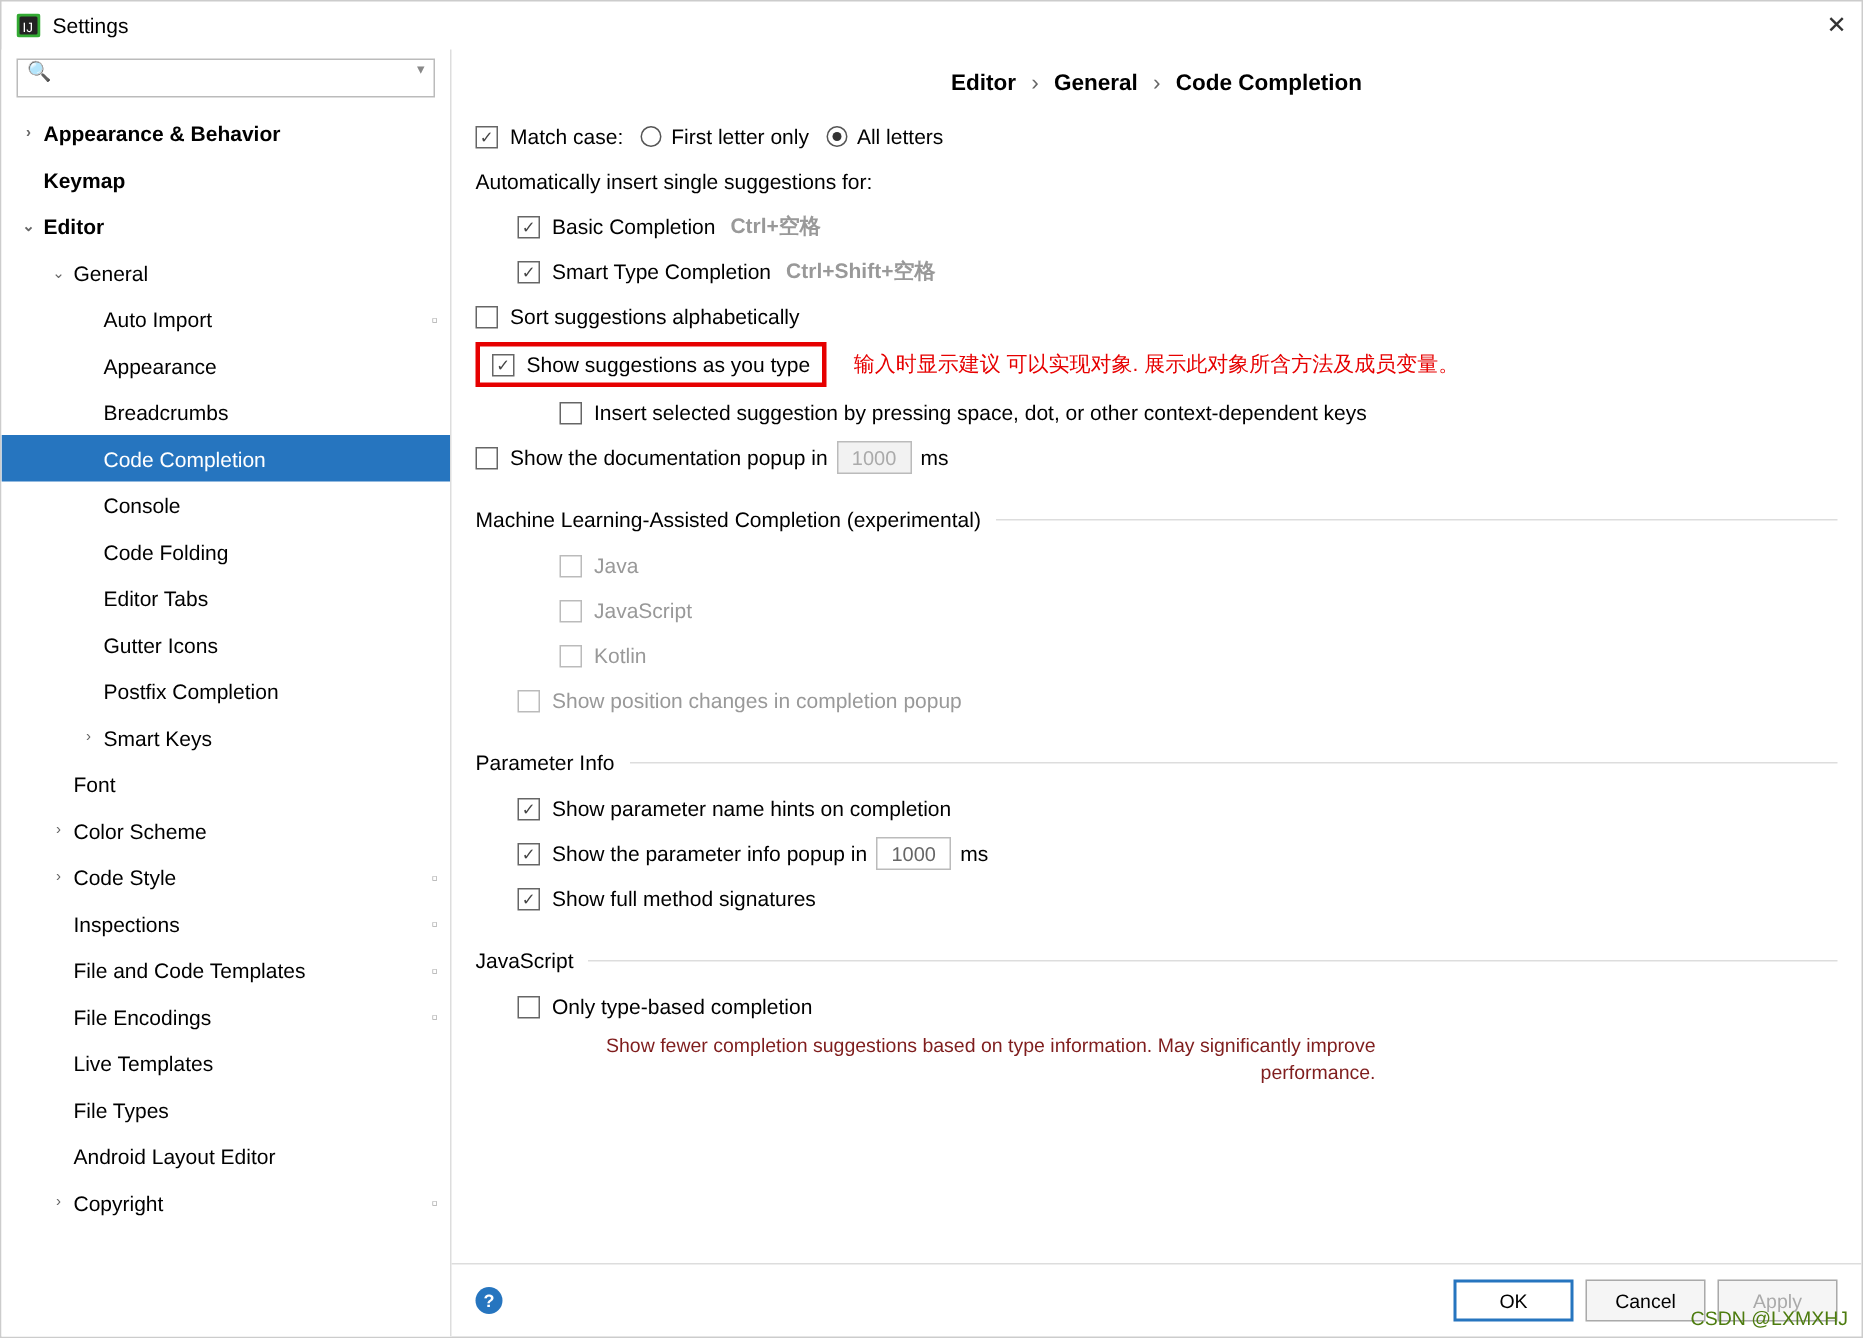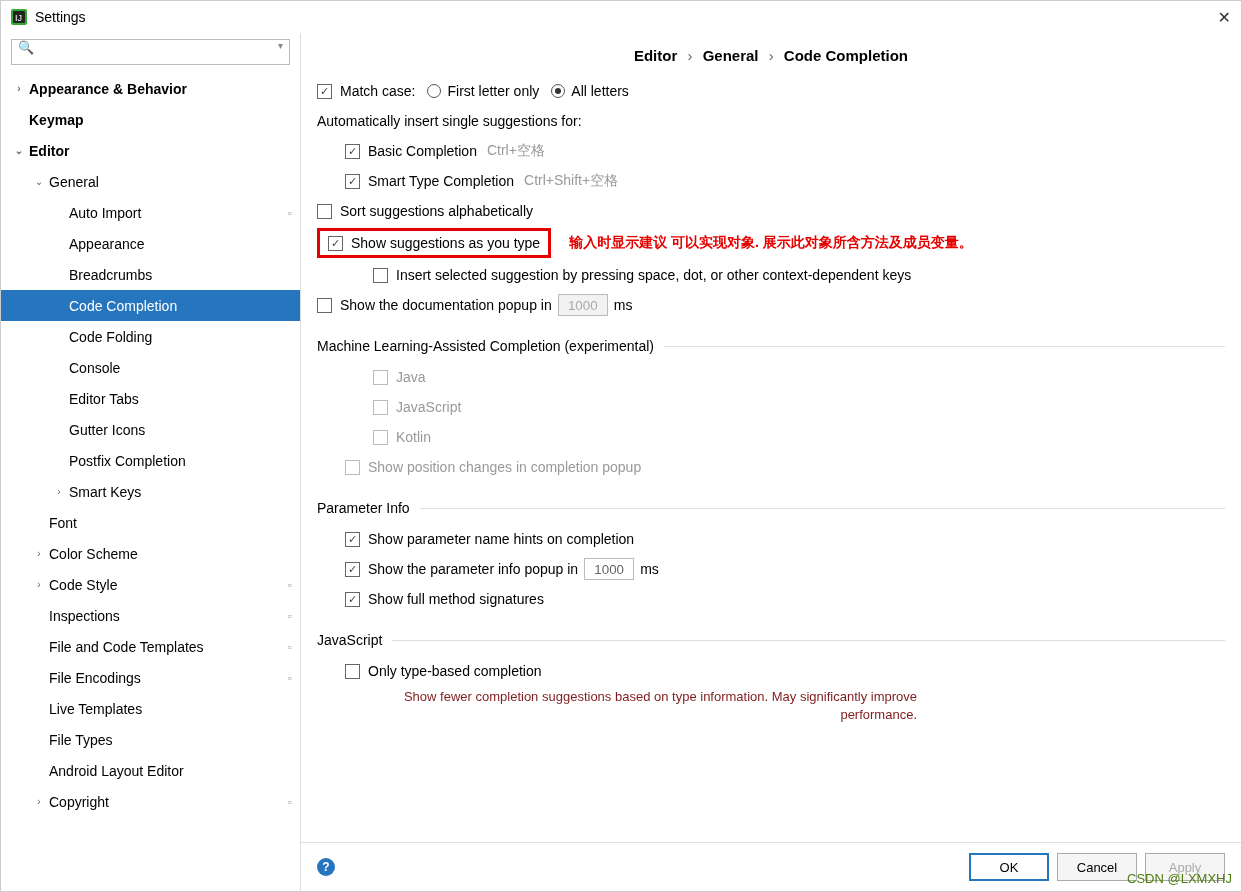"Ctrl+空格" .shortcut { font-weight: none -> bold }
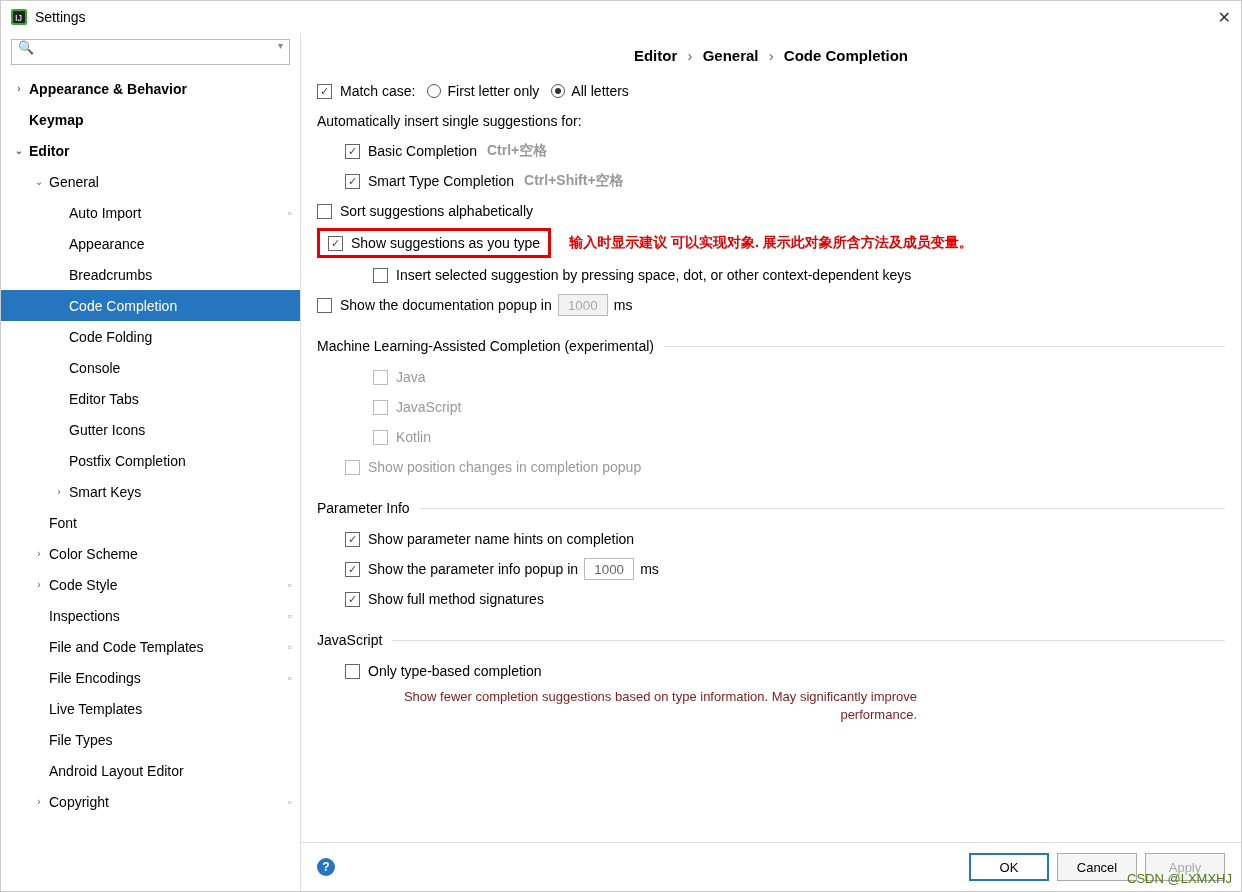"输入时显示建议 可以实现对象. 展示此对象所含方法及成员变量。" .annotation { font-weight: bold -> none }
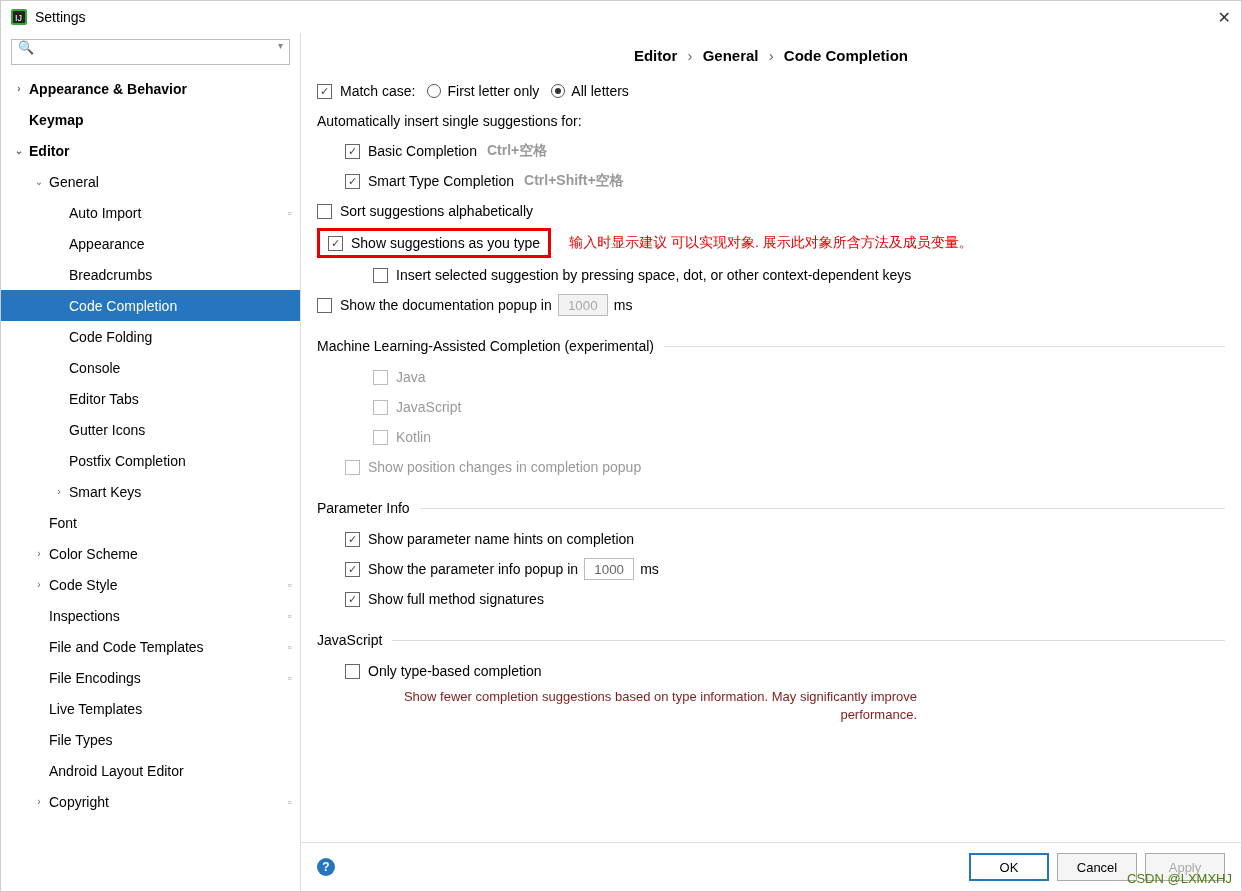"Code Folding" div.tree-item { order: before "Console" -> after "Console" }
